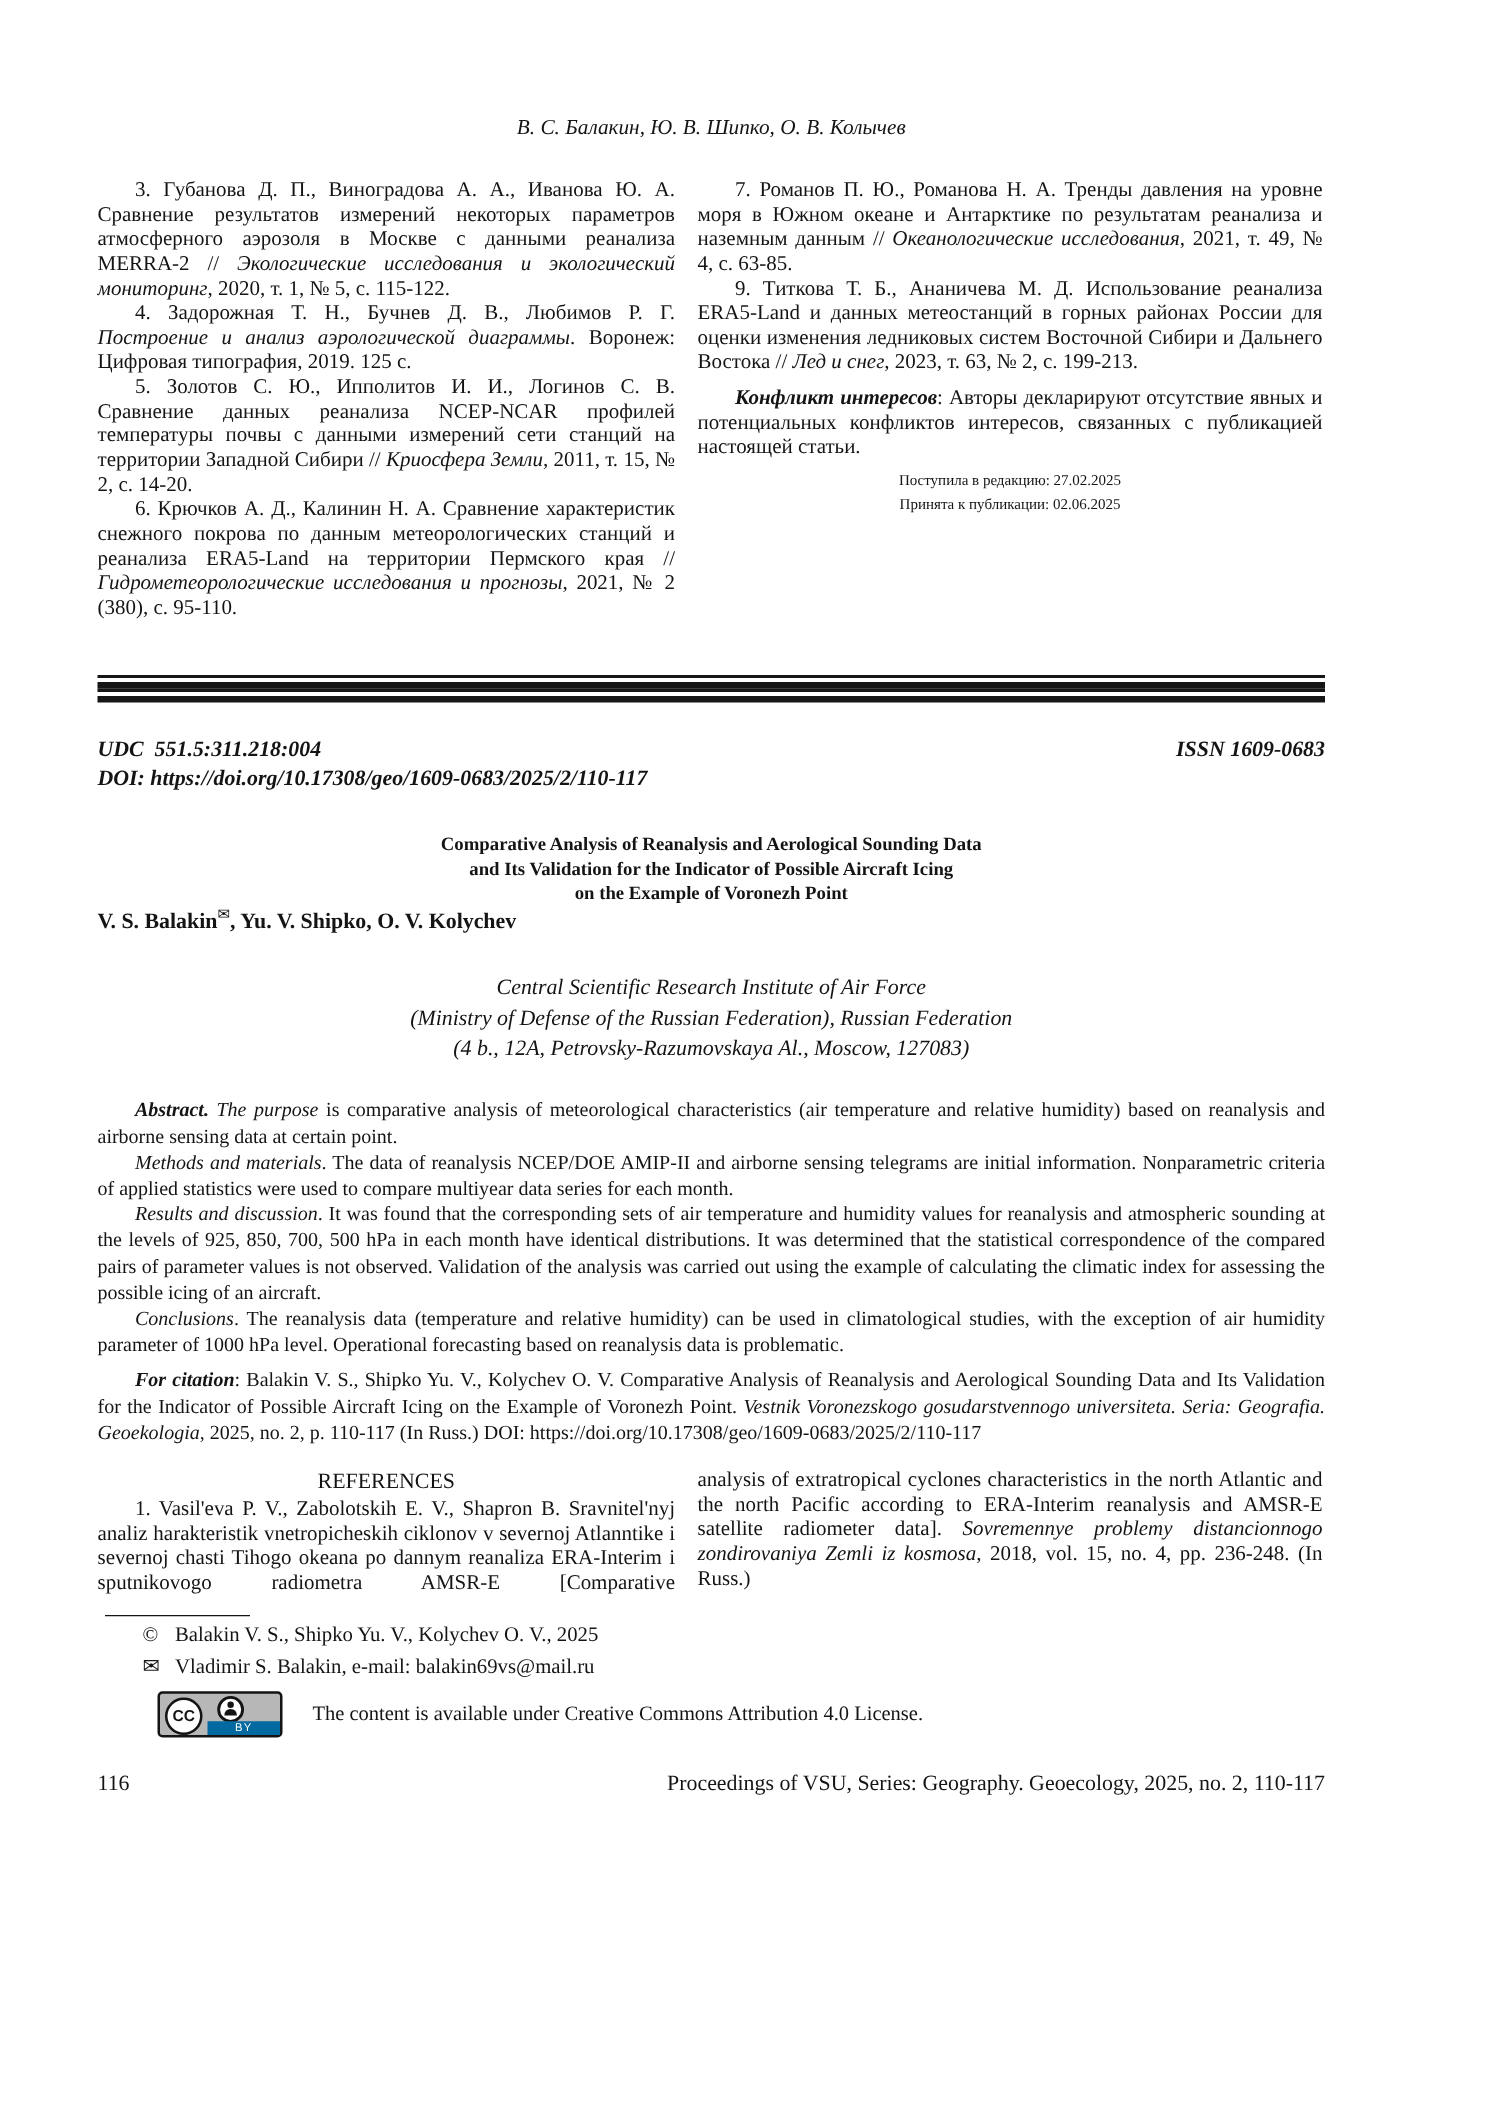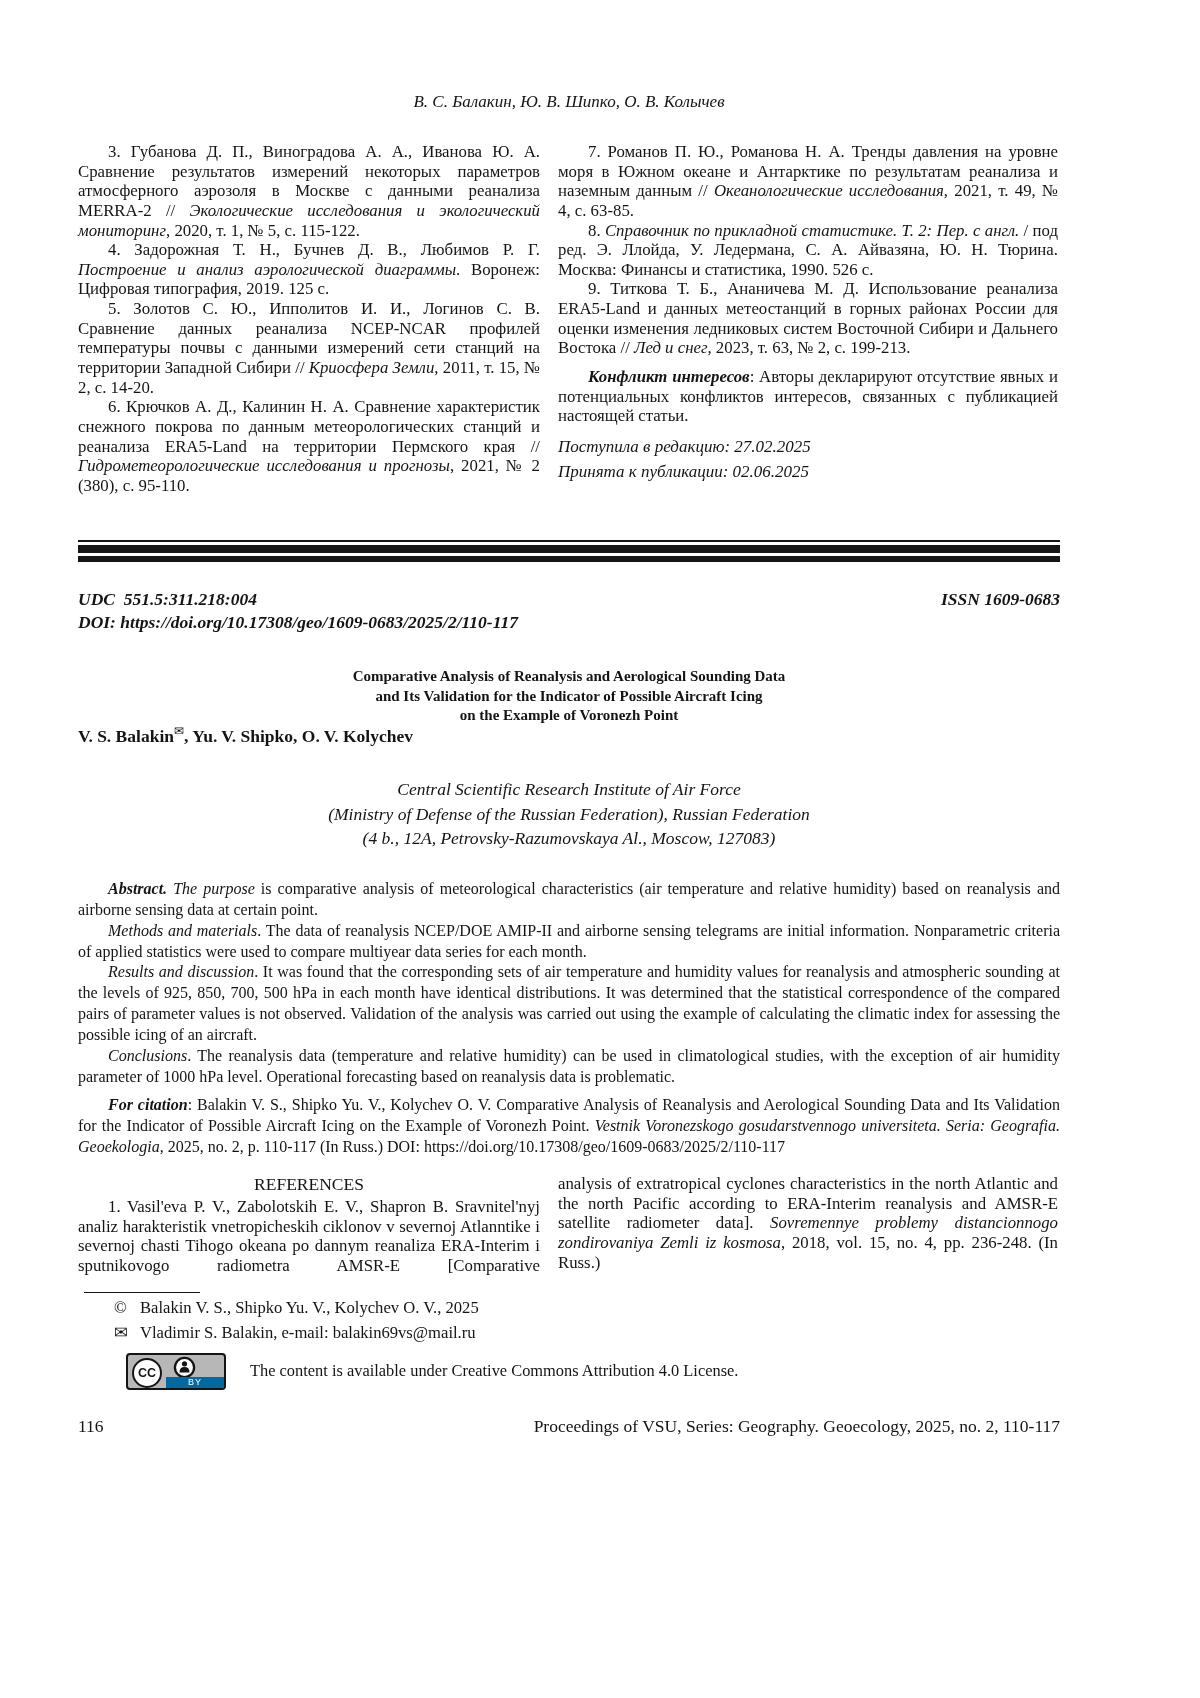"8. Справочник по прикладной статистике." p.ref { html: <p><span>8. </span><span>Справочник по прикладной статистике. Т. 2: Пер. с англ.</span><span> / под ред. Э. Ллойда, У. Ледермана, С. А. Айвазяна, Ю. Н. Тюрина. Москва: Финансы и статистика, 1990. 526 с.</span></p> -> none }
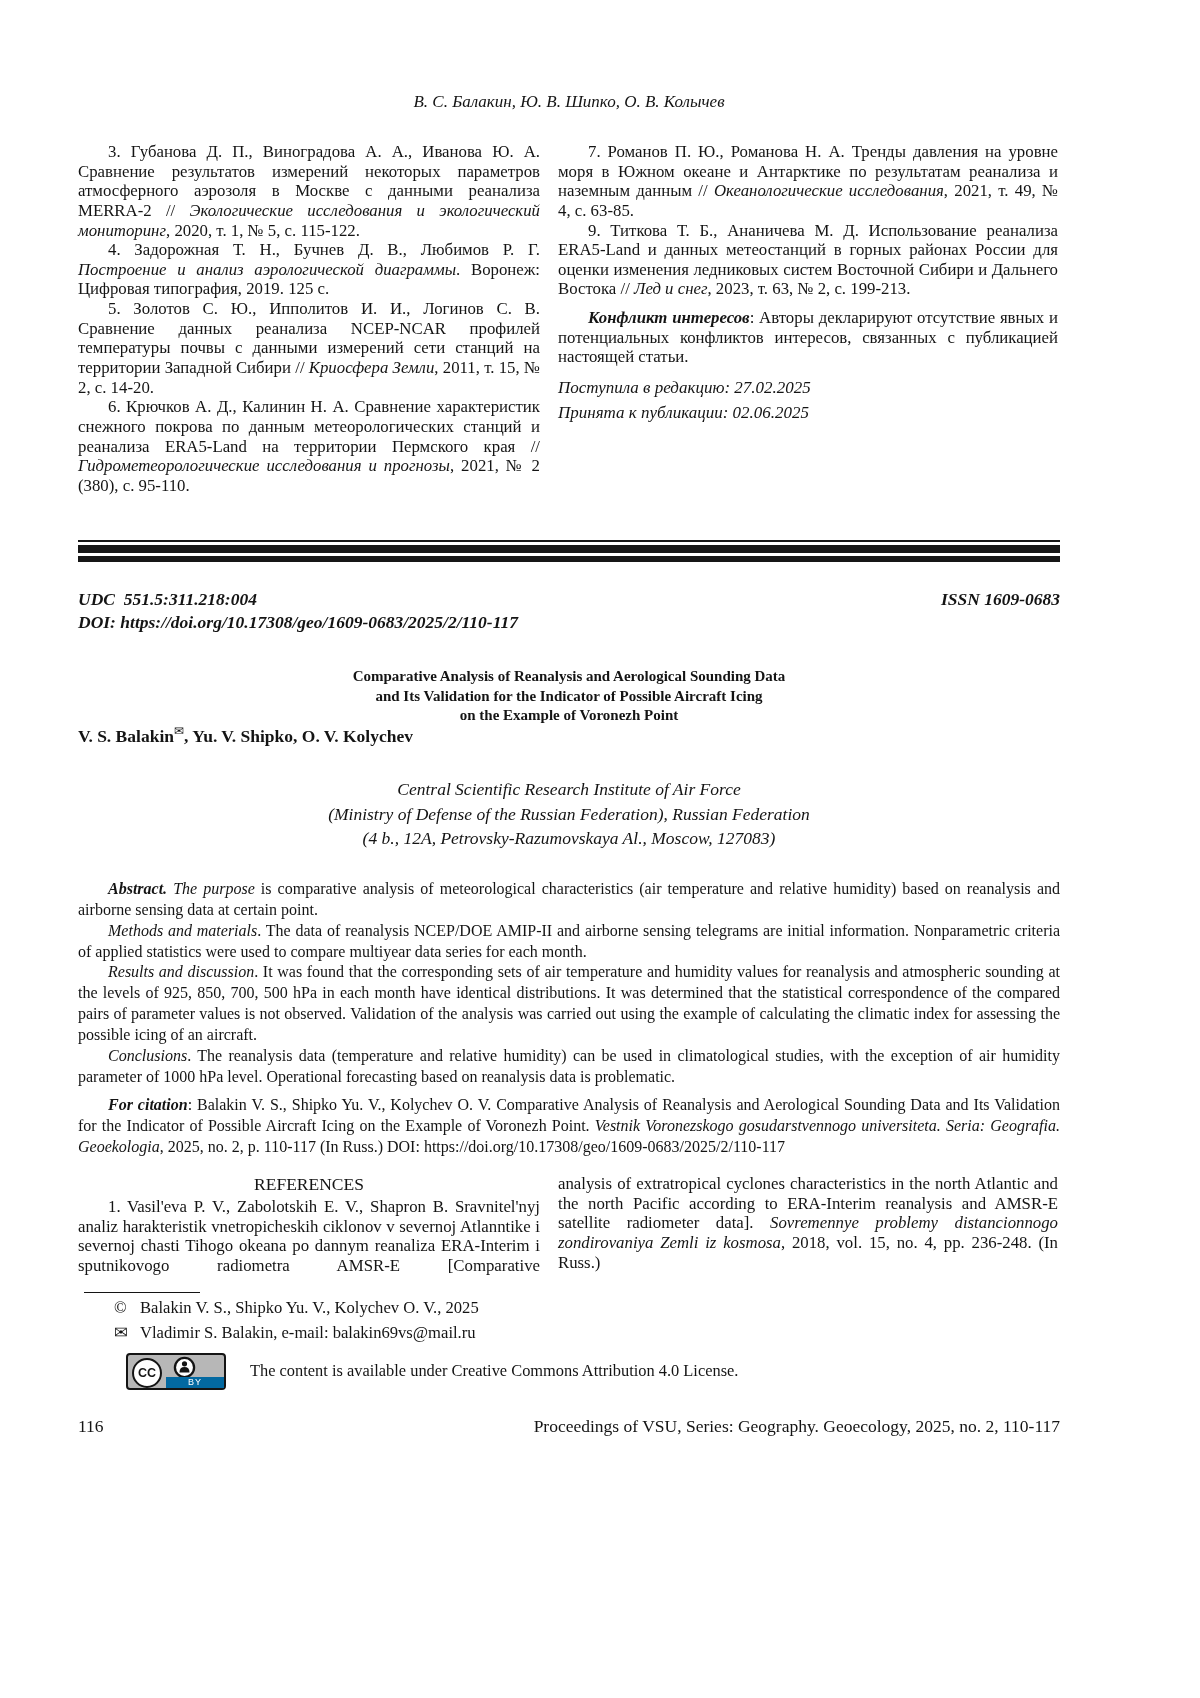"Поступила в редакцию: 27.02.2025" .date-line { font-size: 17px -> 12px; font-style: italic -> none; text-align: left -> center }
